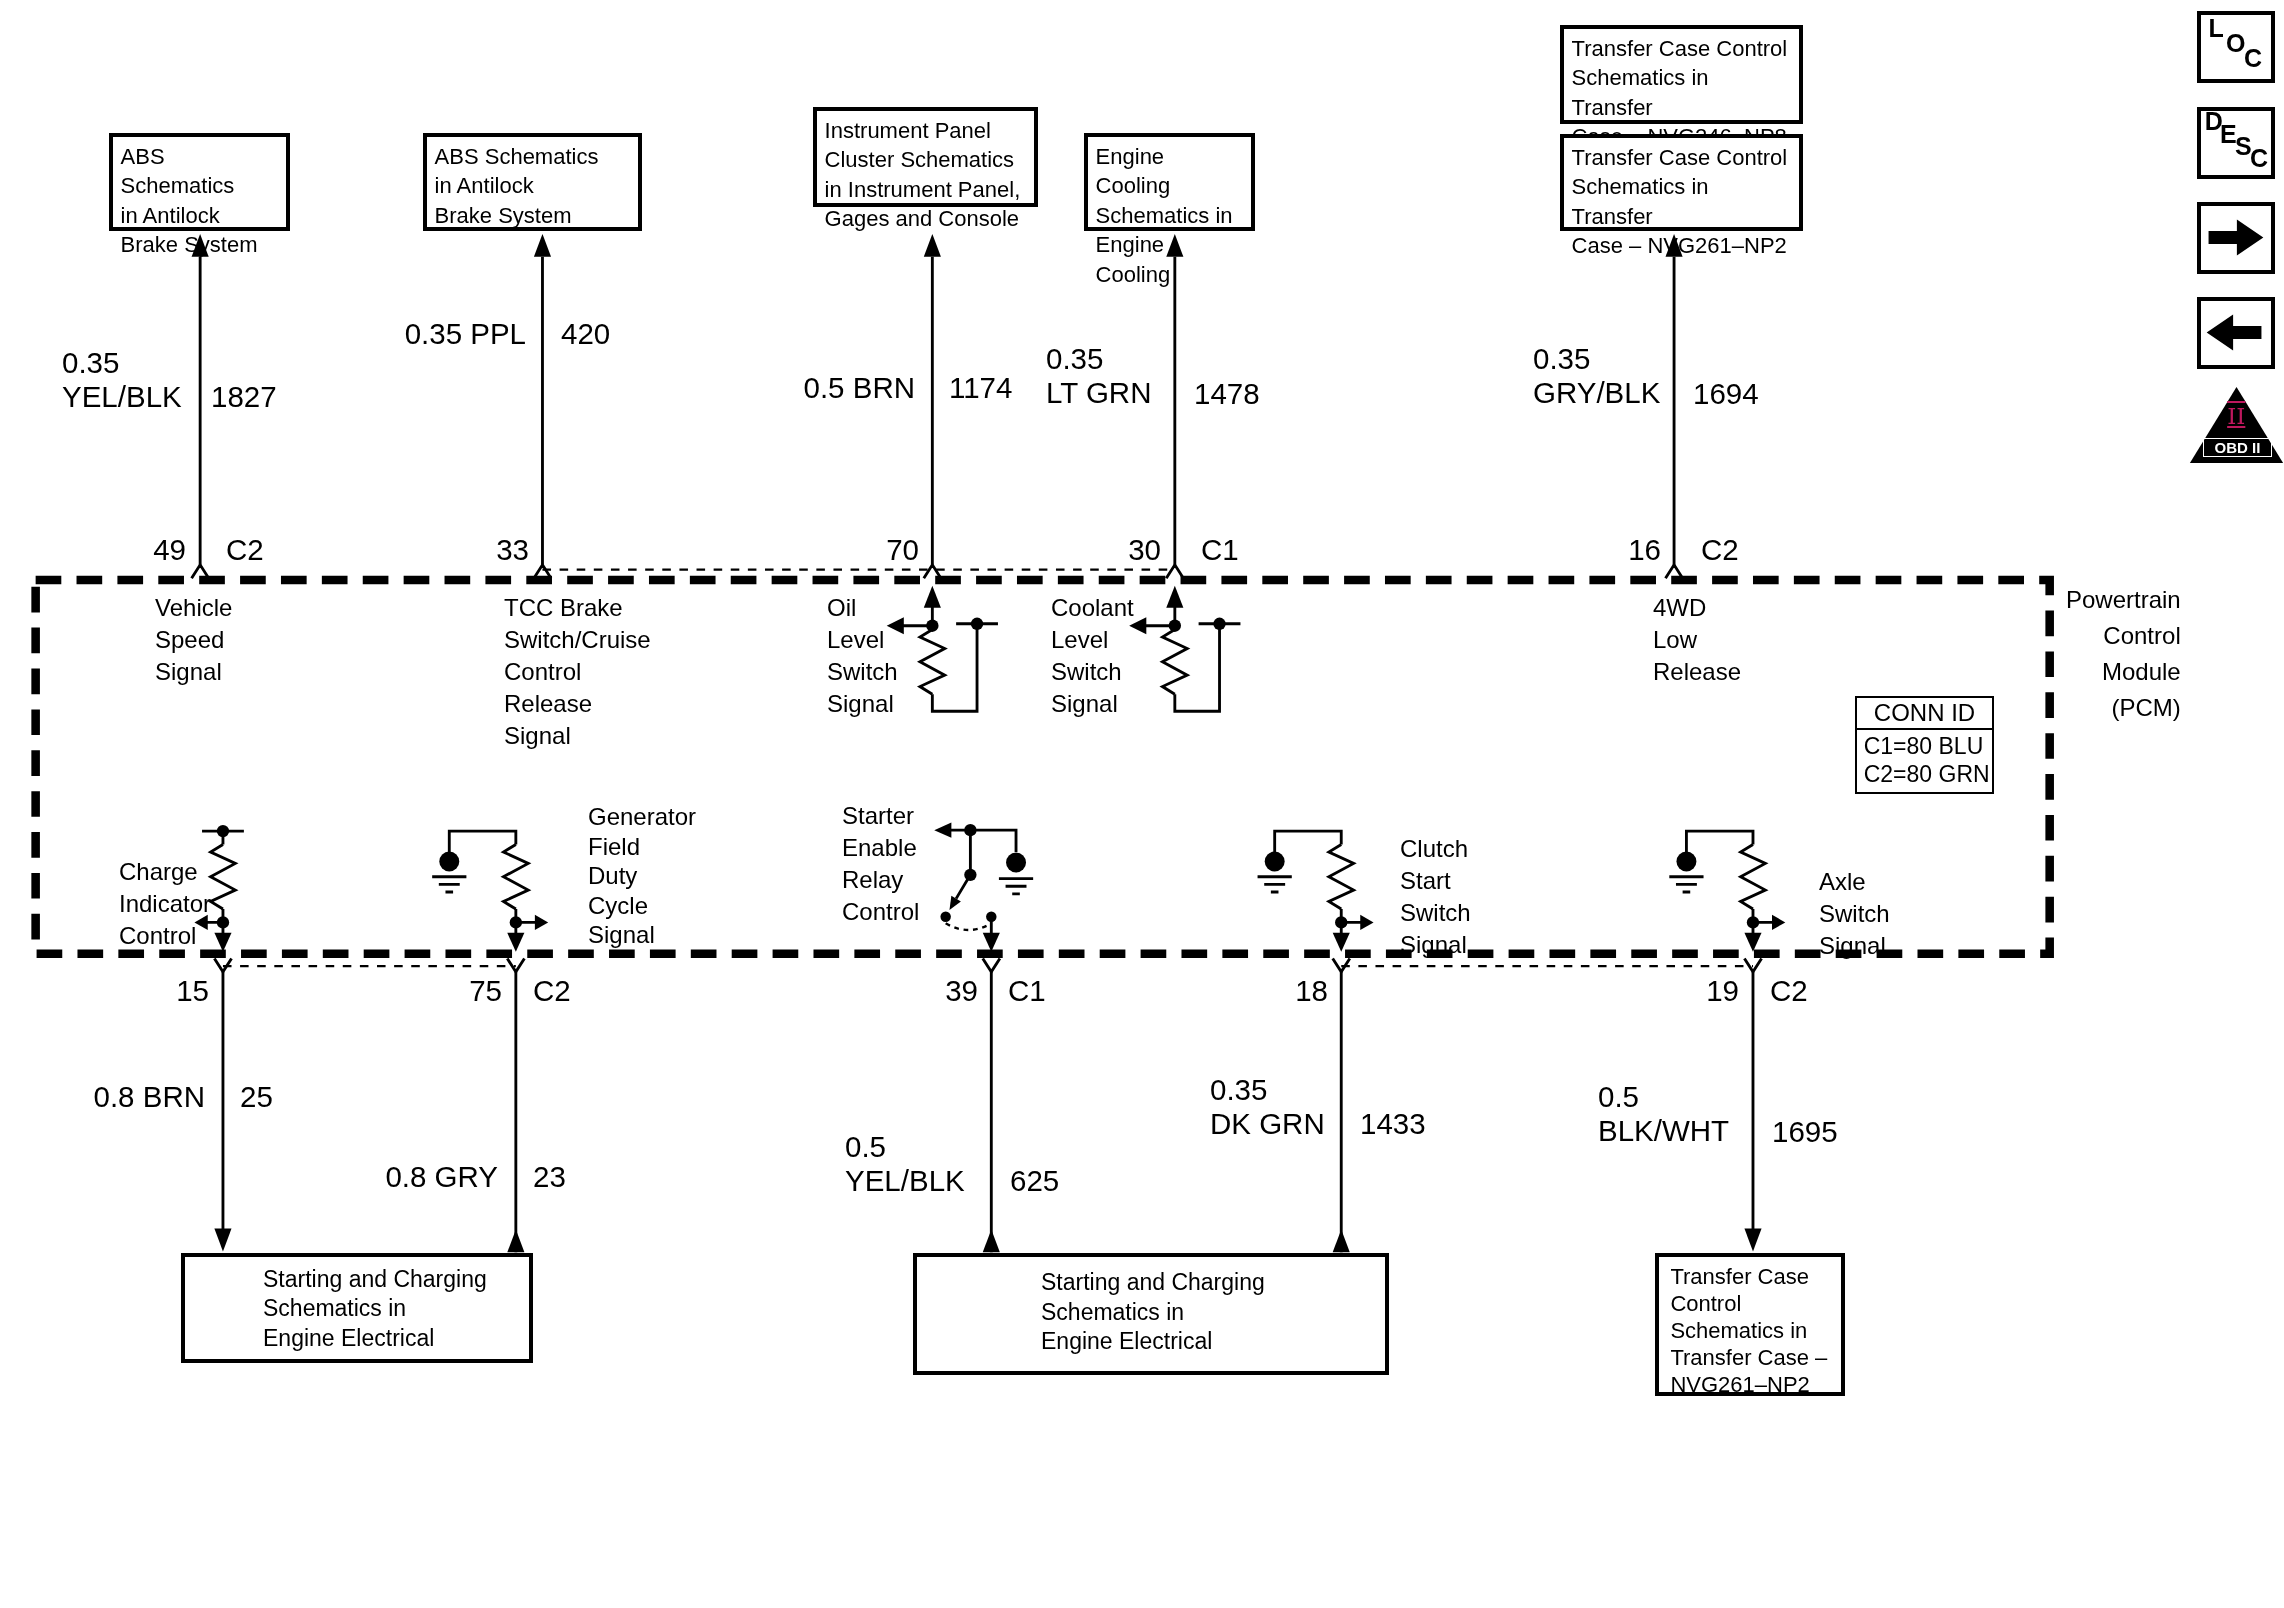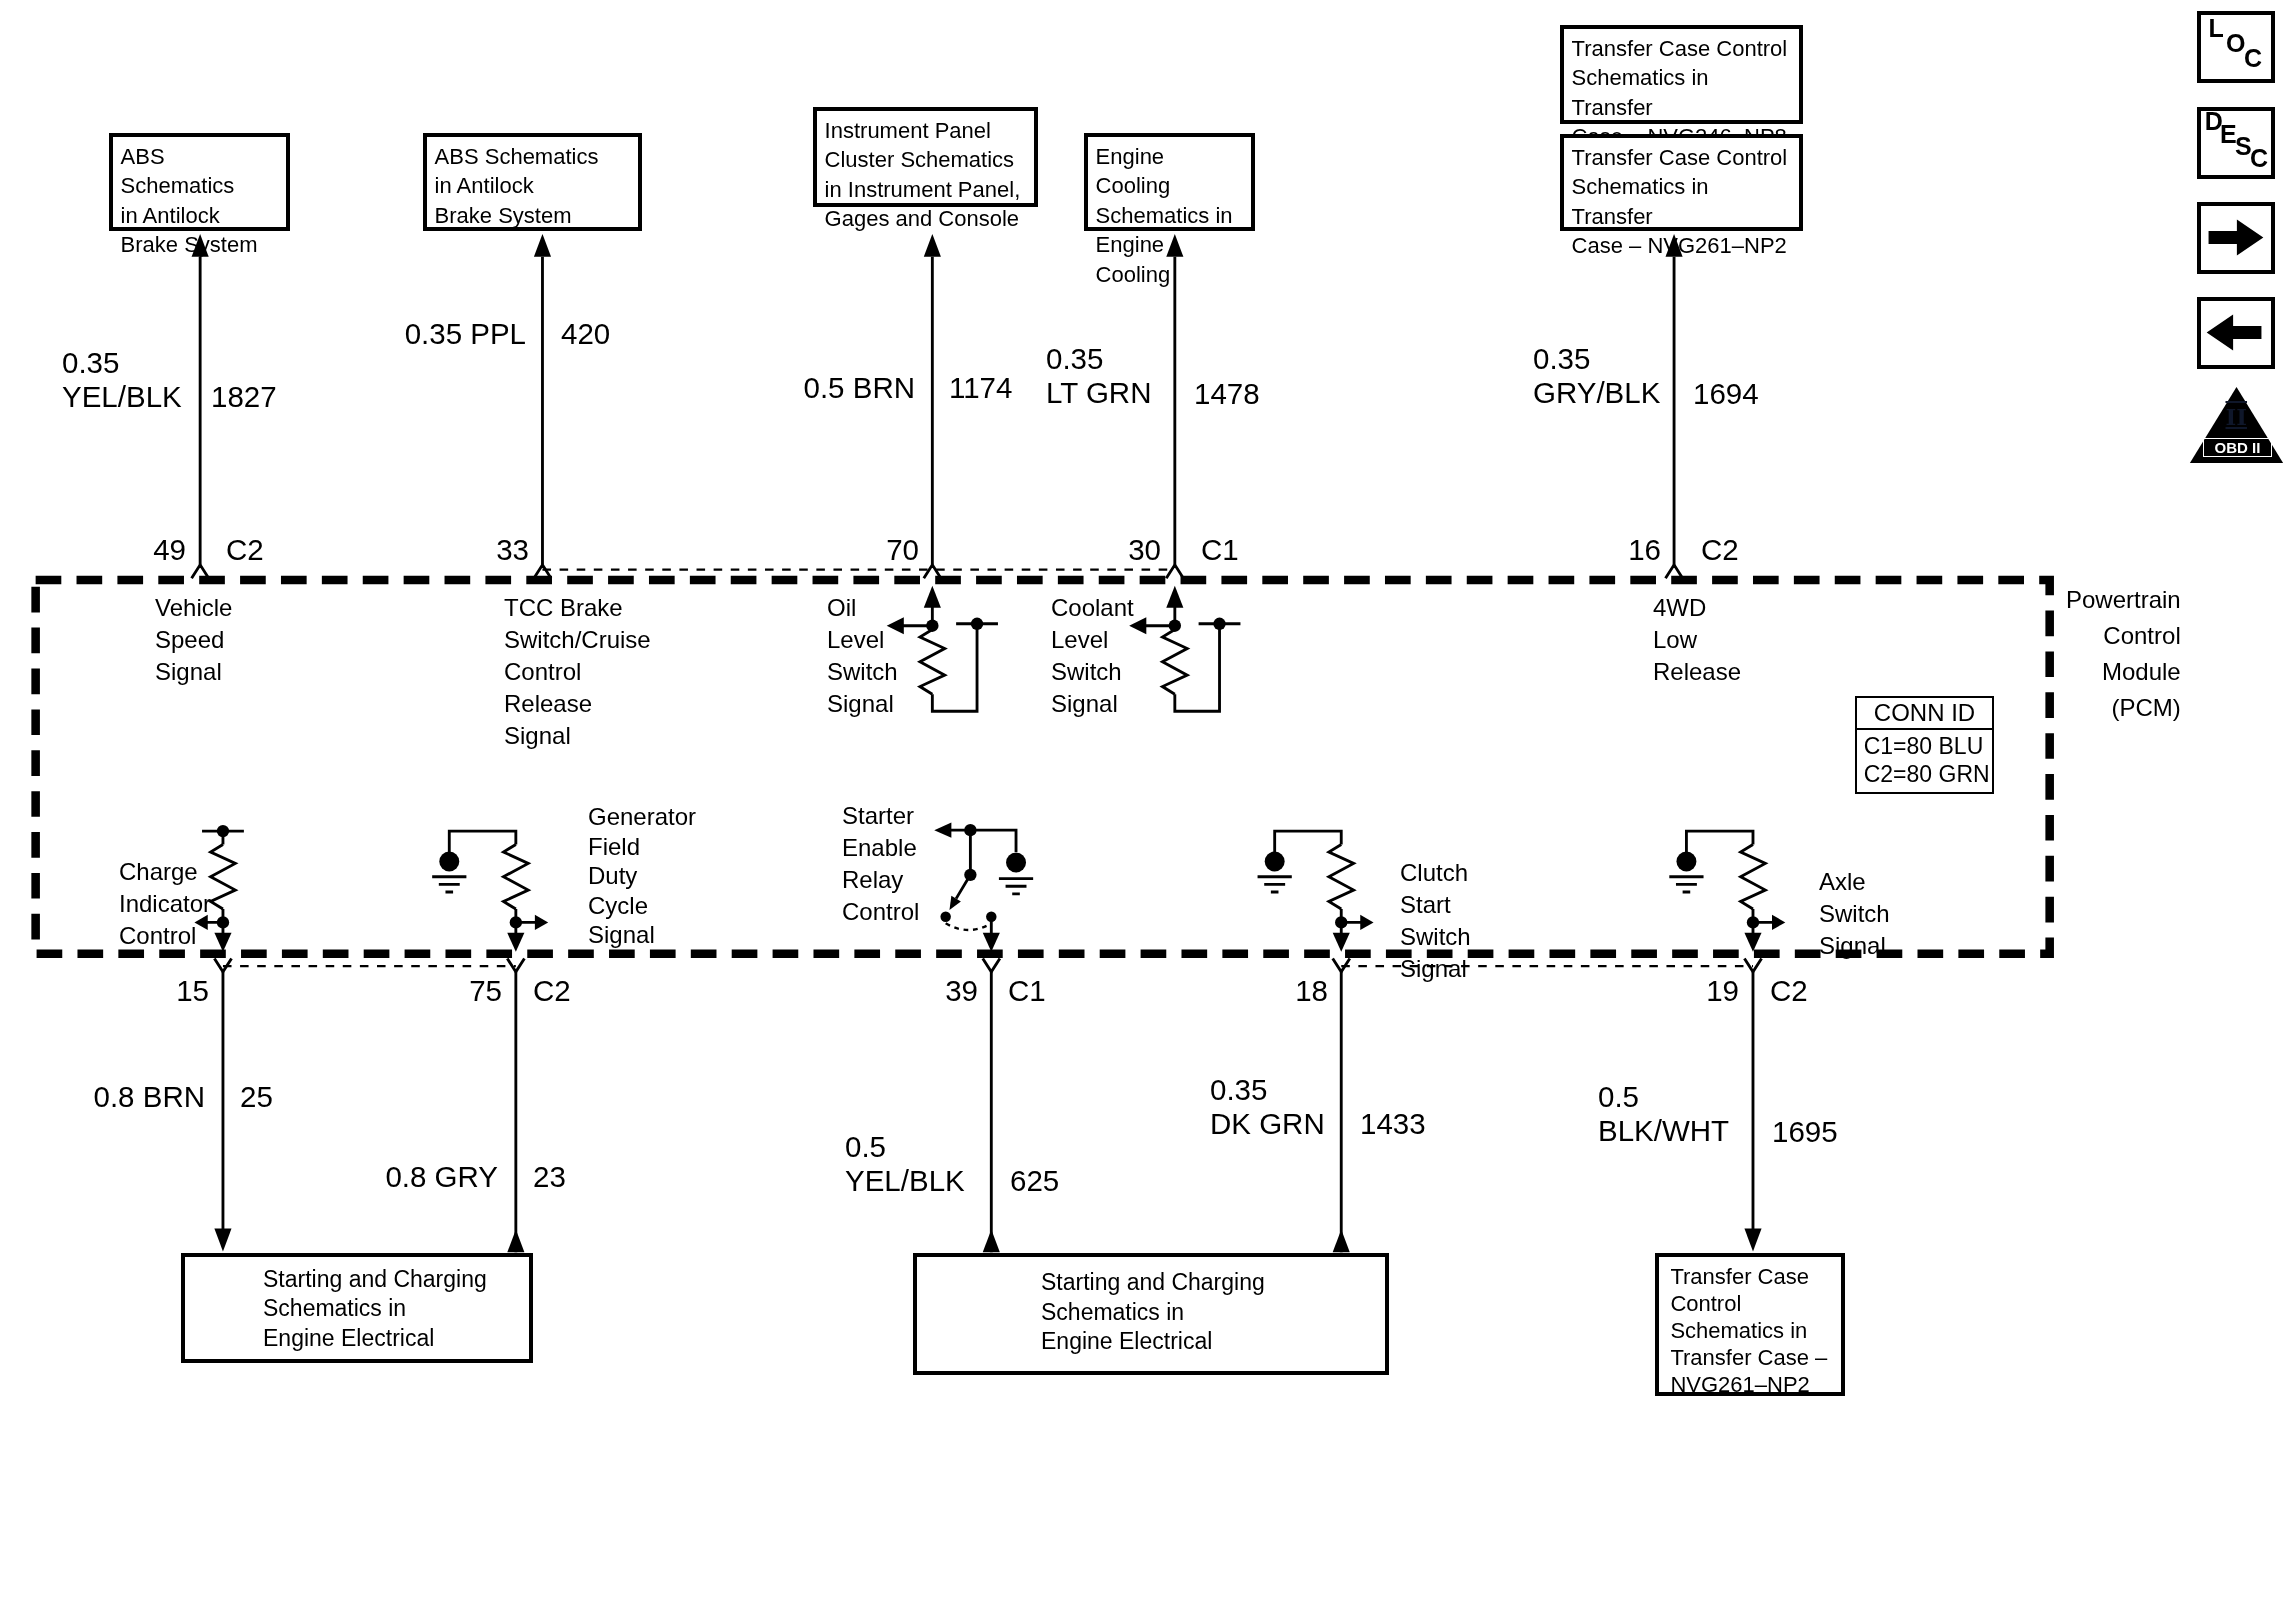"II" #obd-ii { color: #0f172a -> #be185d; font-weight: bold -> normal }
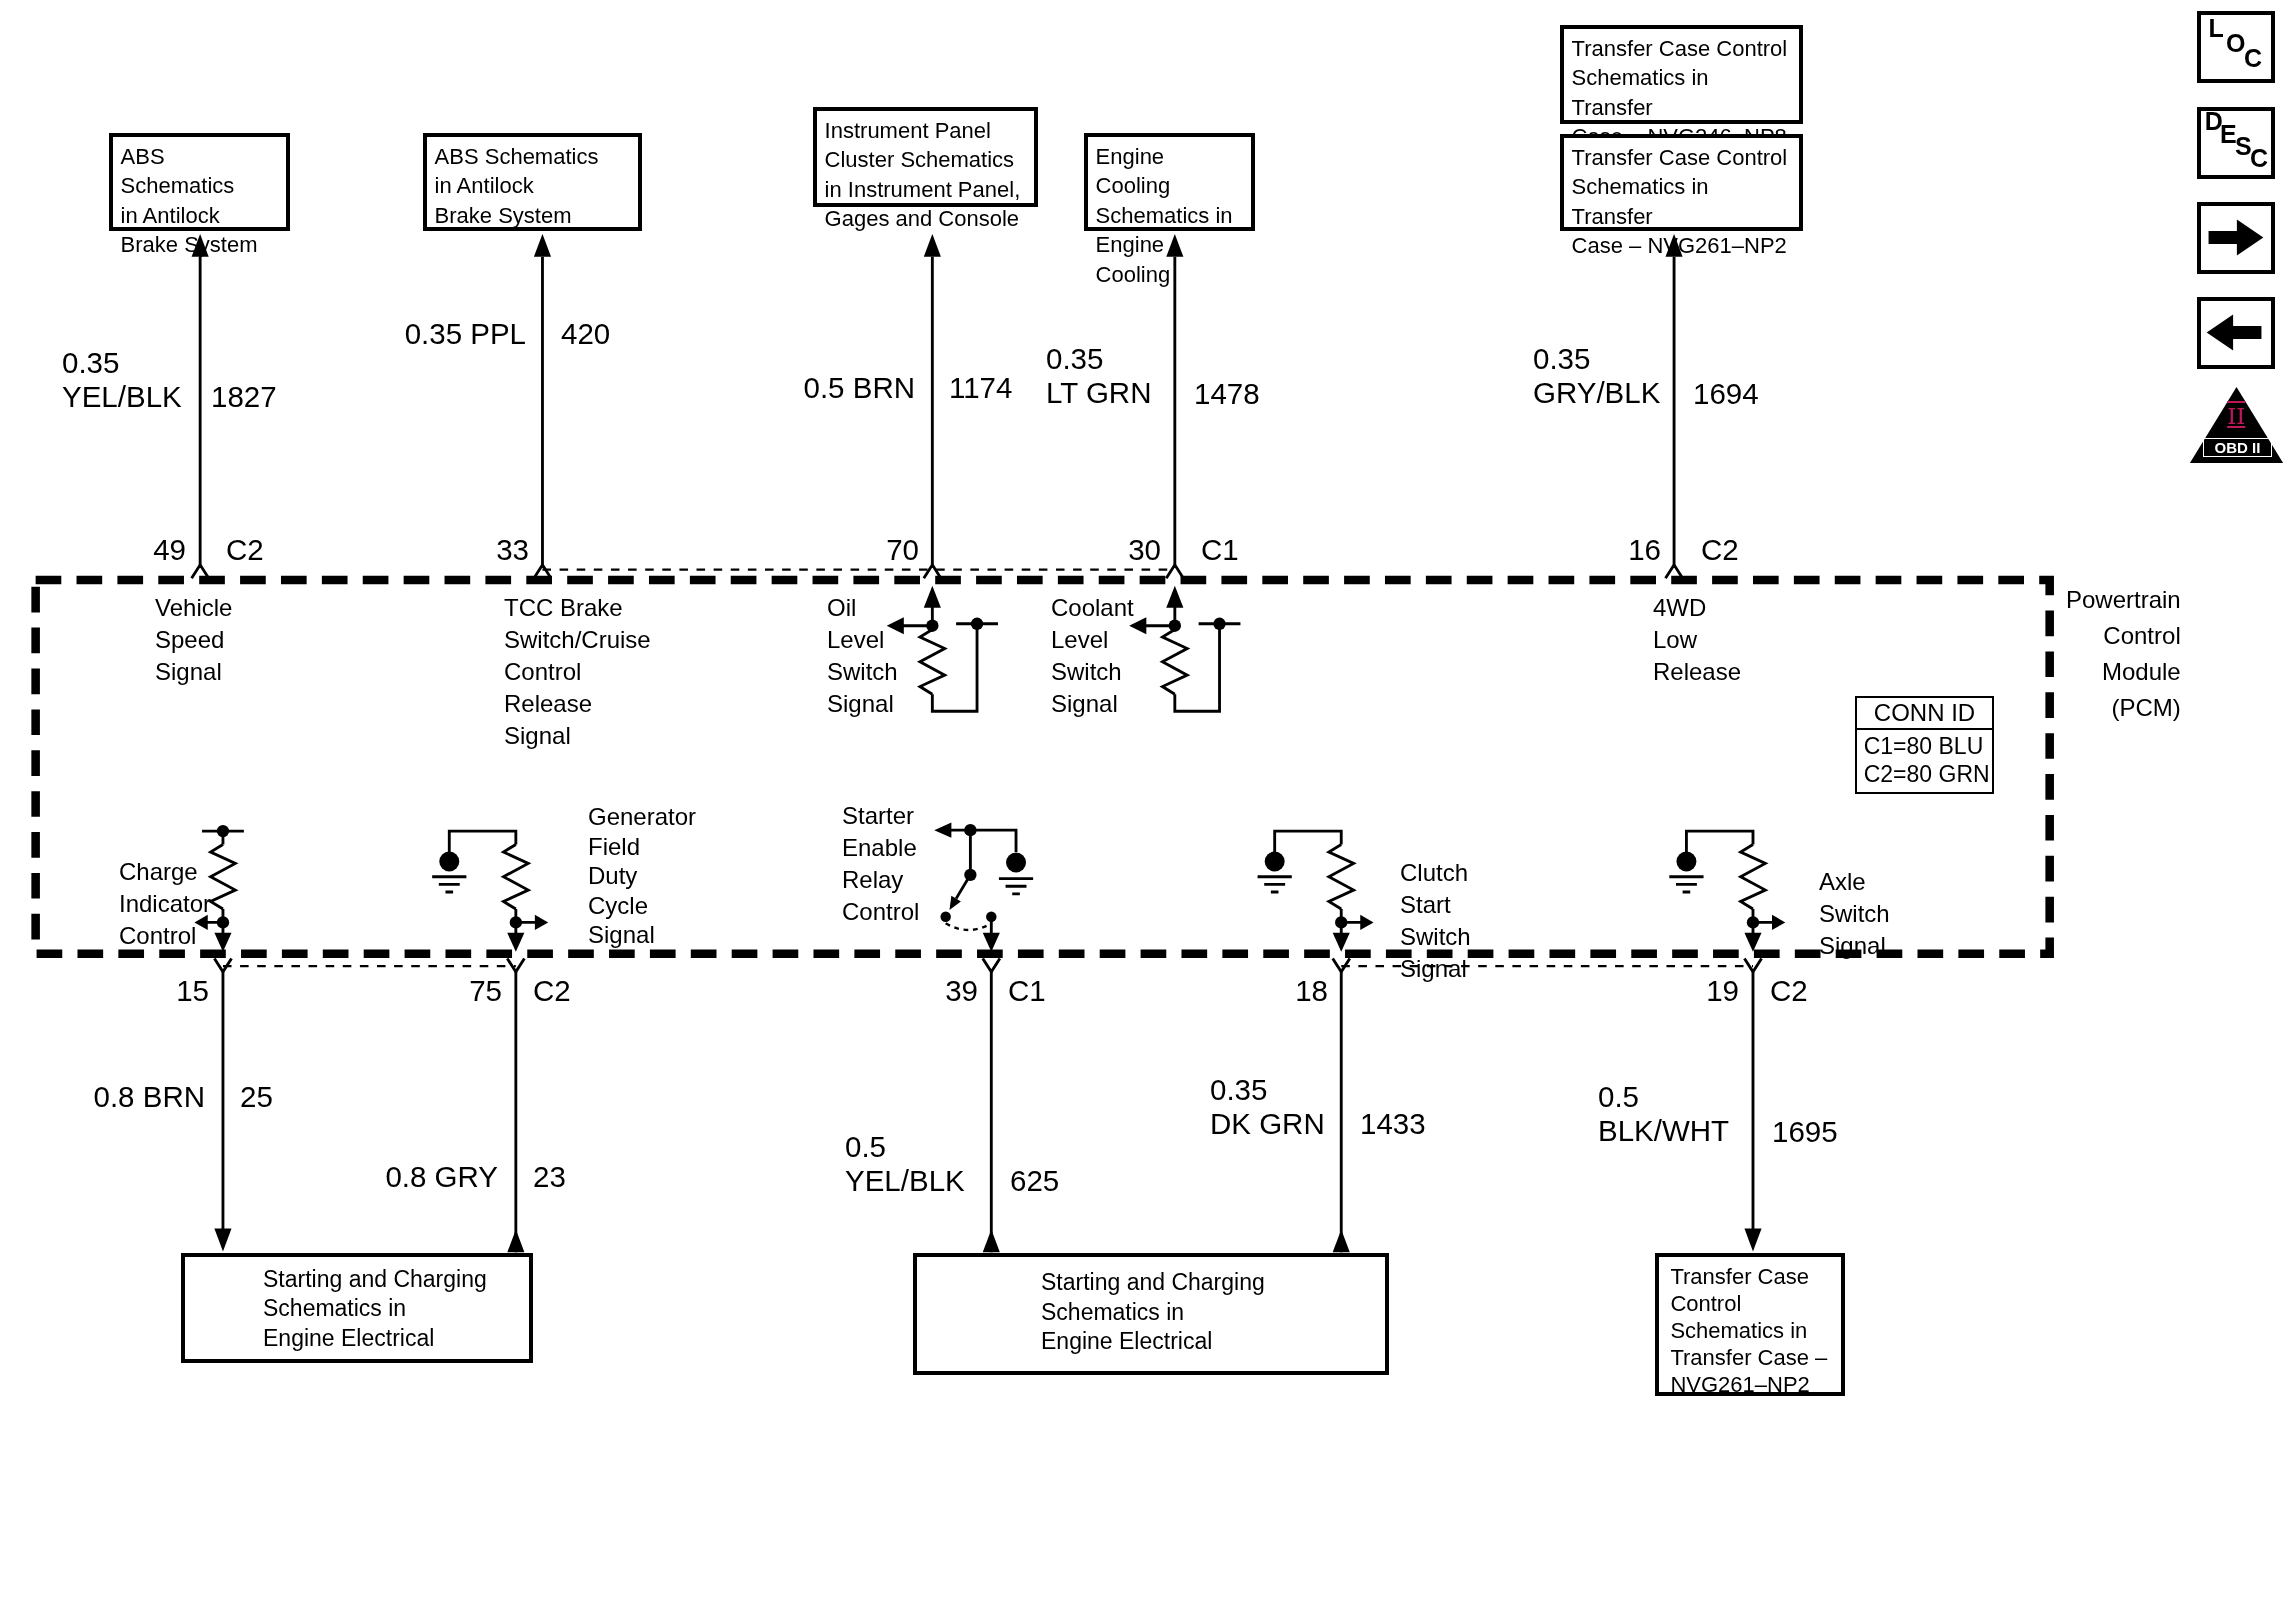"Clutch" div.sig { margin-top: 24px -> none }
